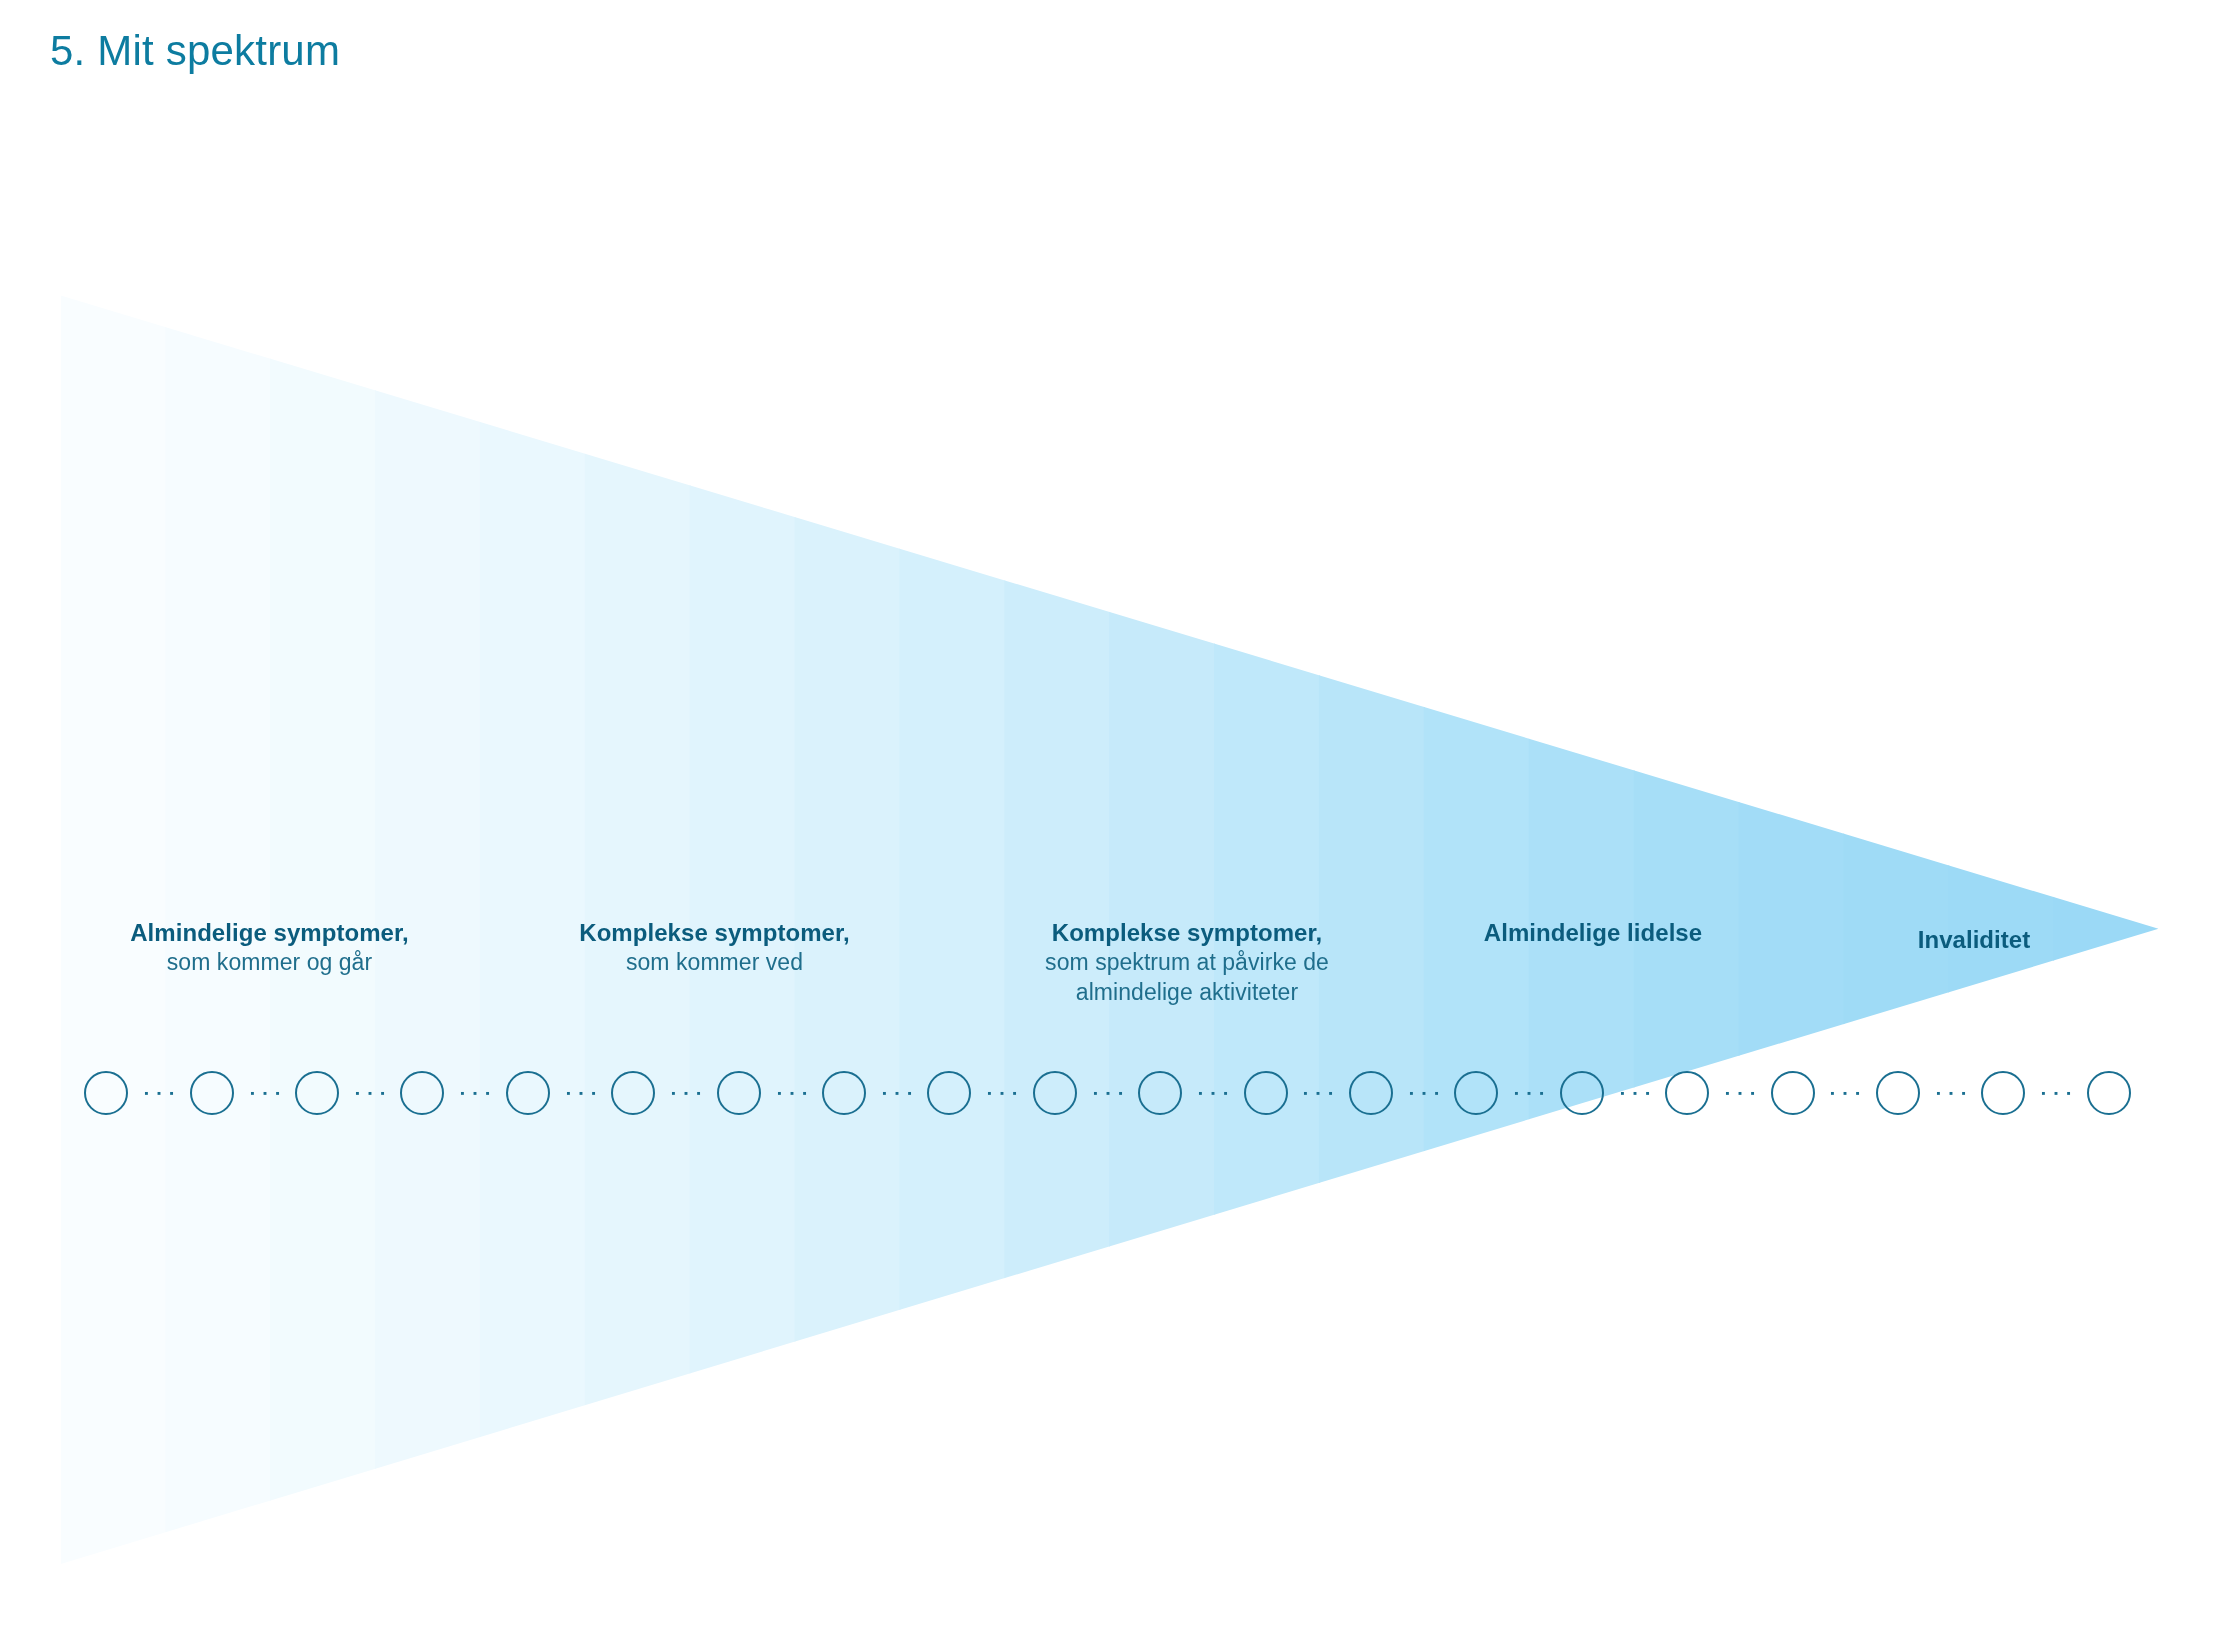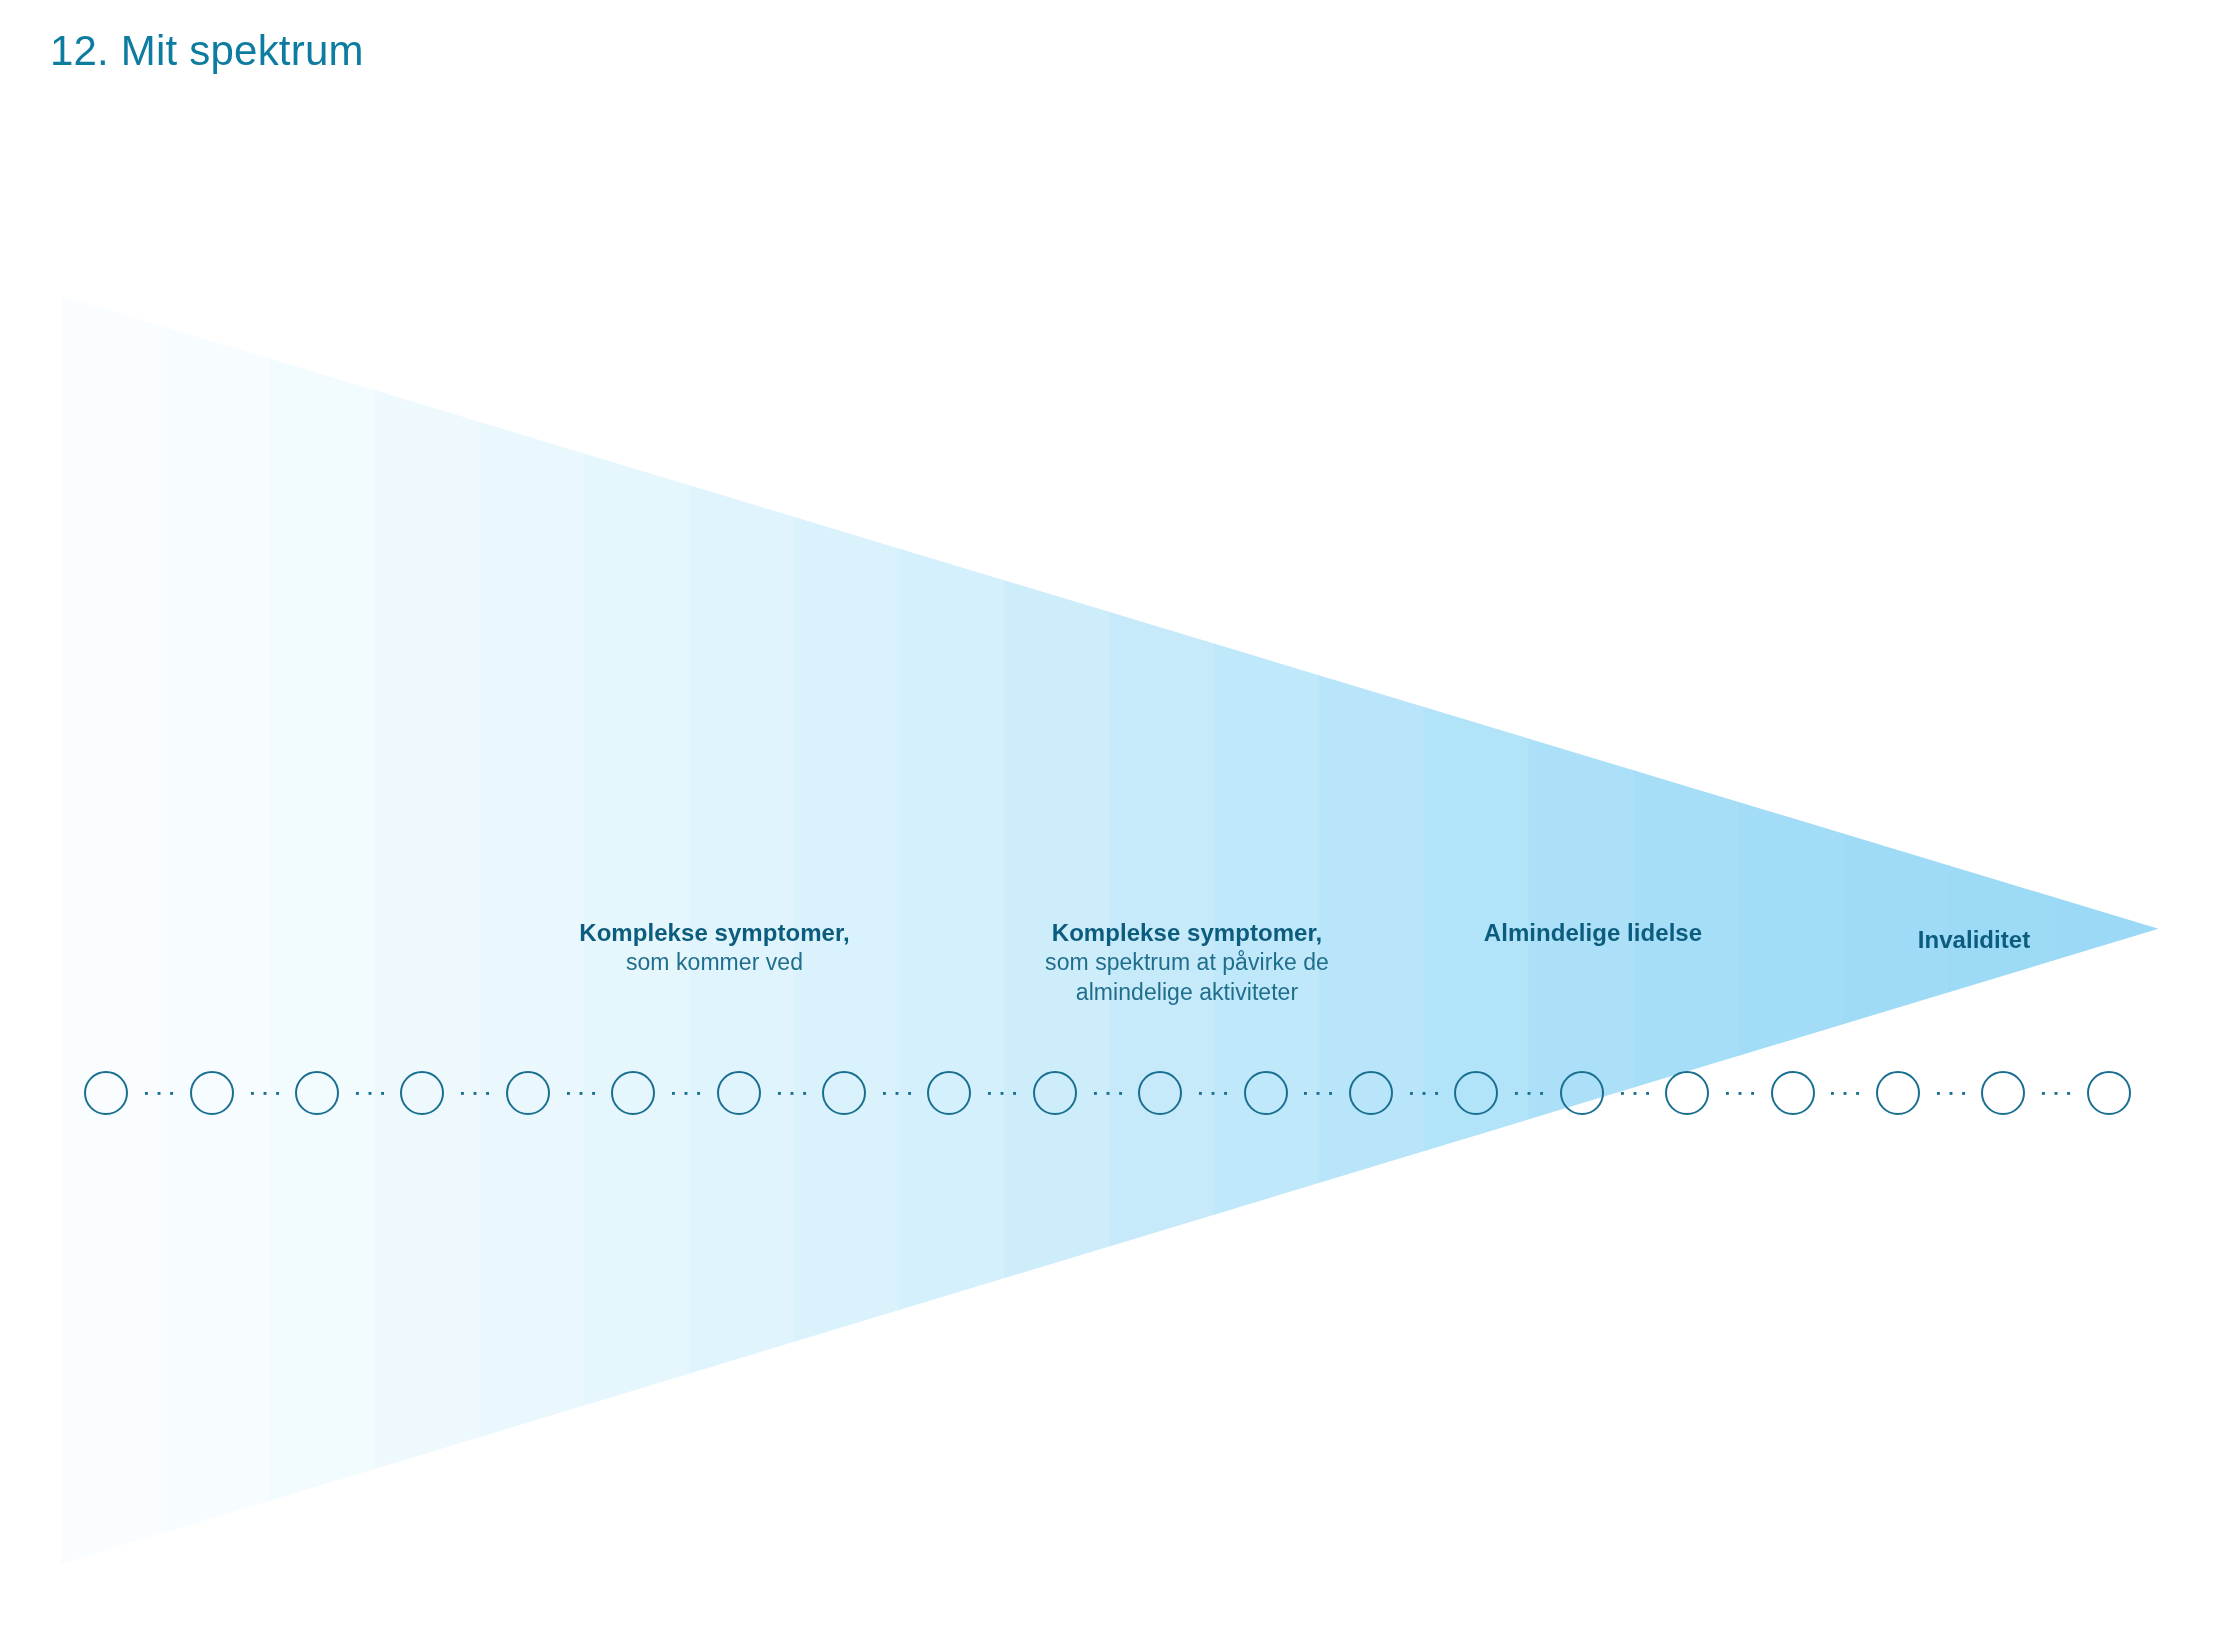"12. Mit spektrum" div { text: 12 -> 5 }
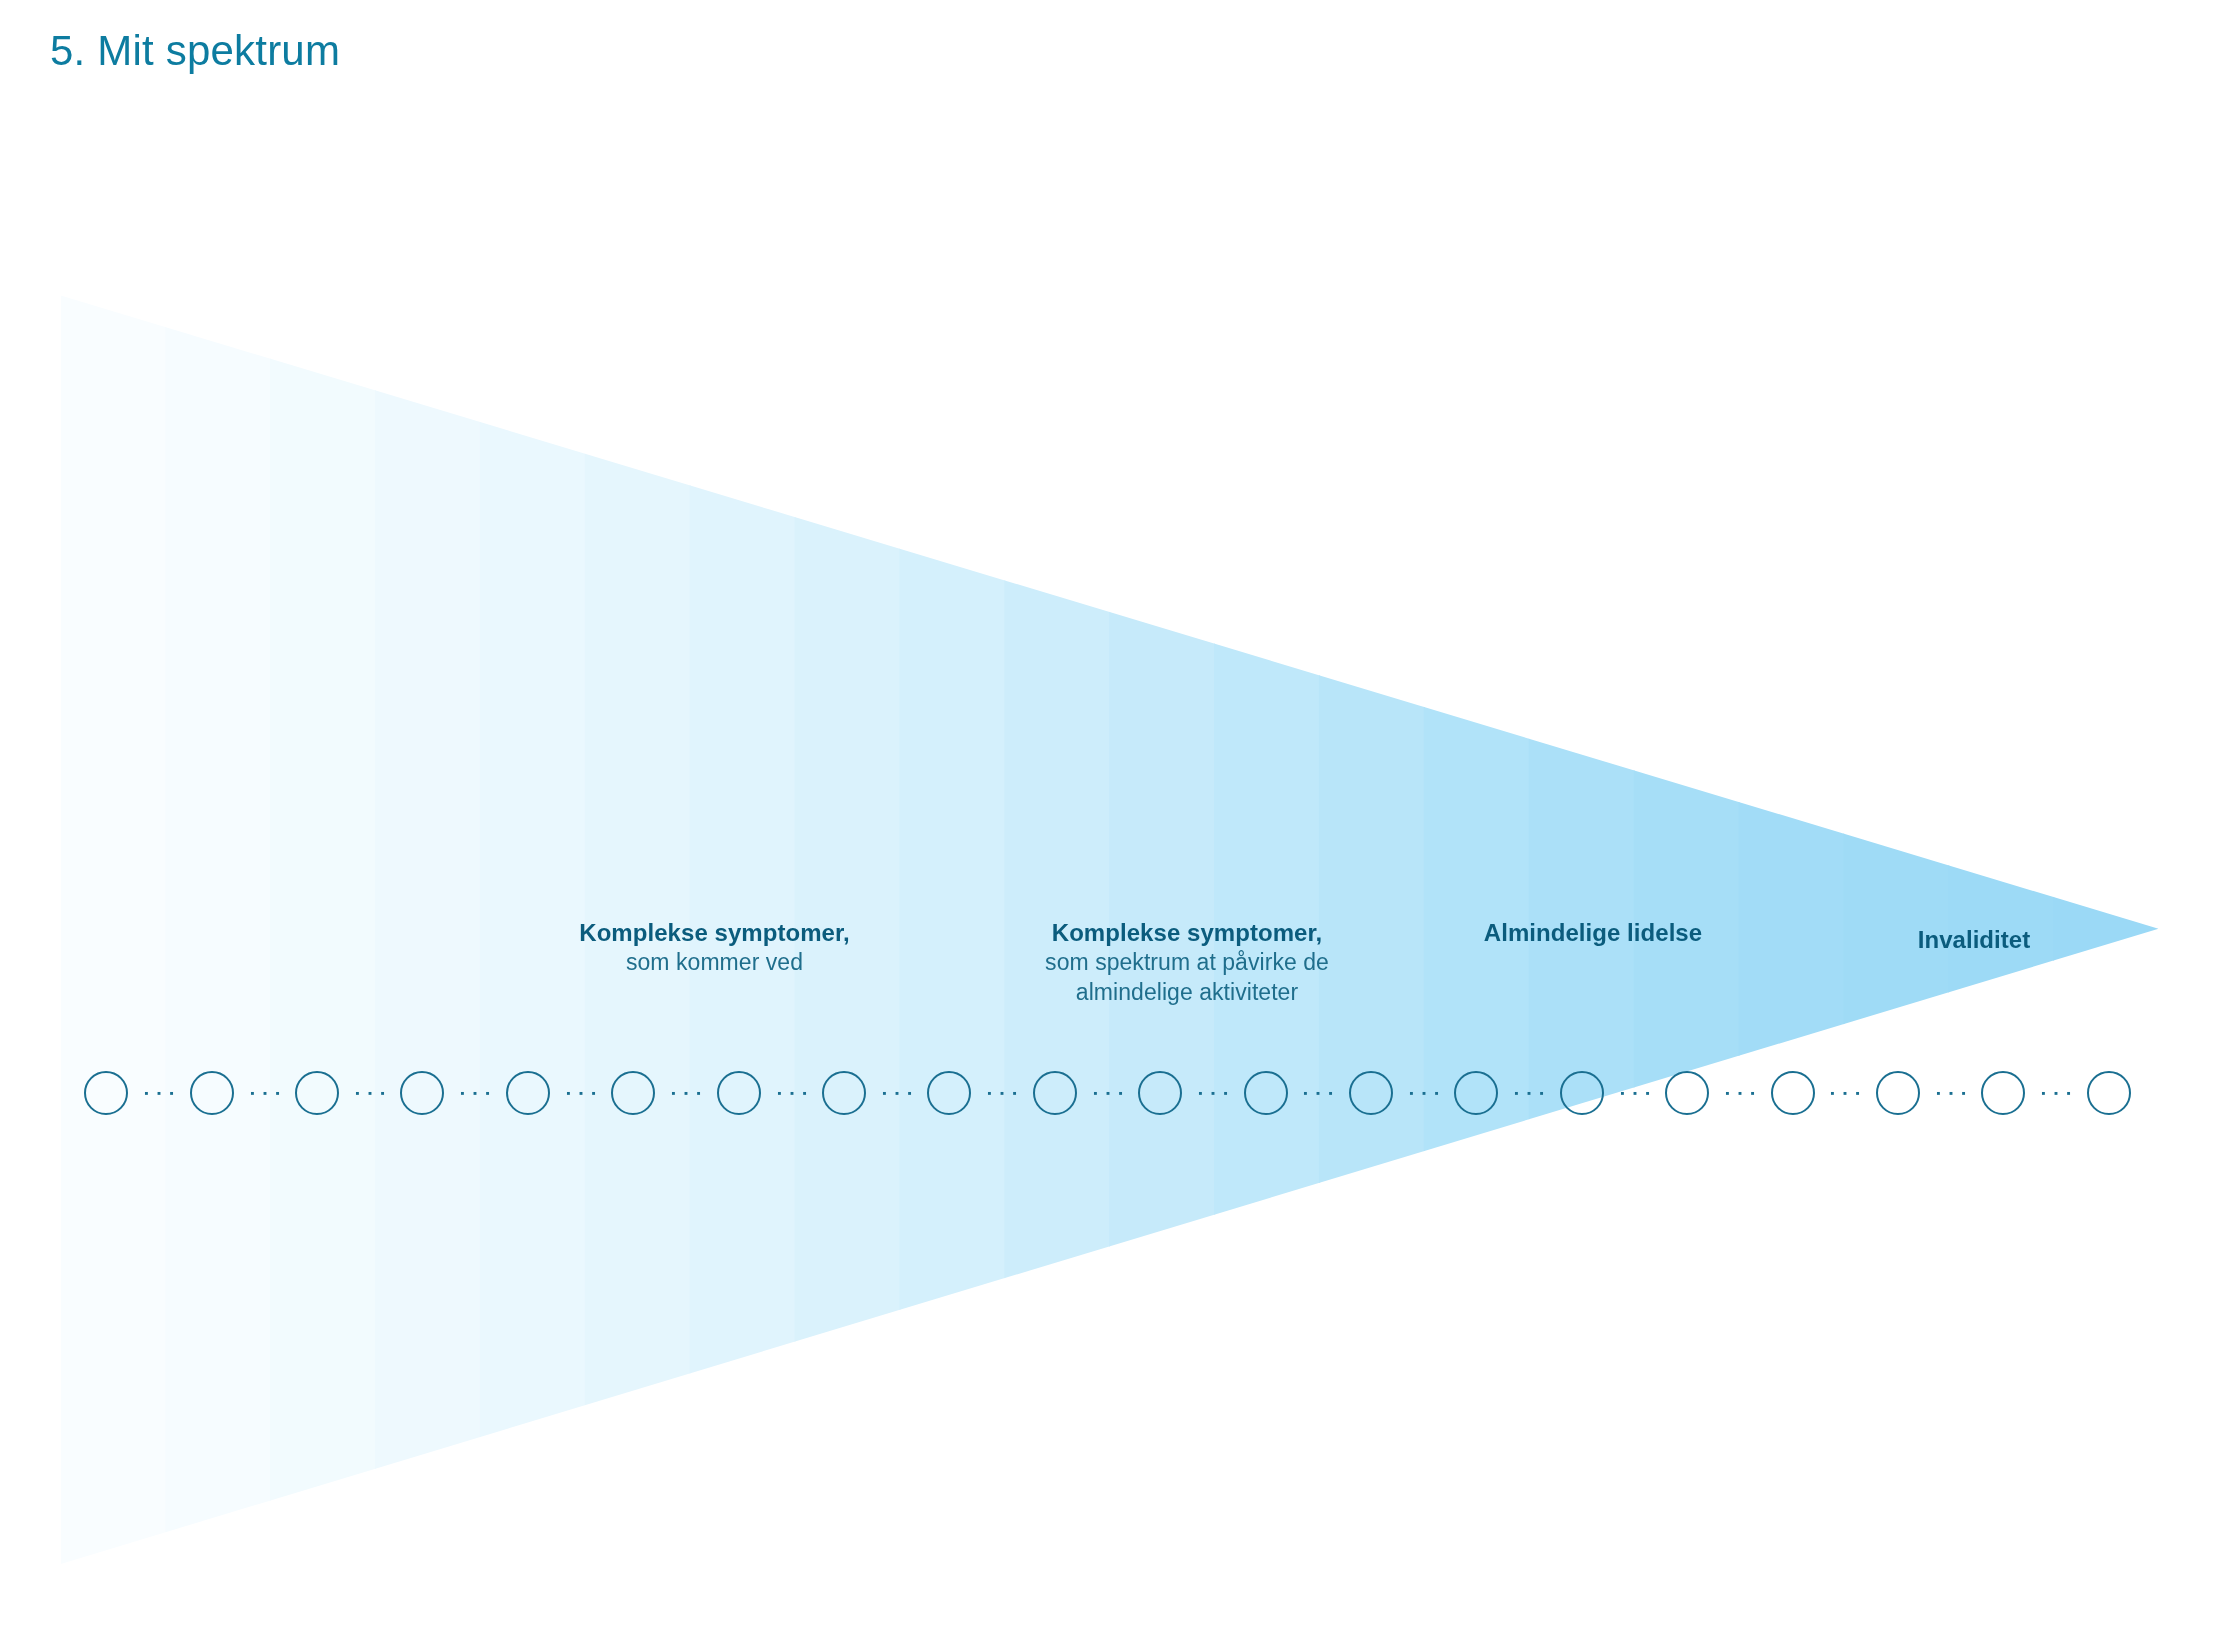"Almindelige symptomer," div.stage-label { html: none -> <div> <span>Almindelige symptomer,</span> <span>som kommer og går</span> </div> }
